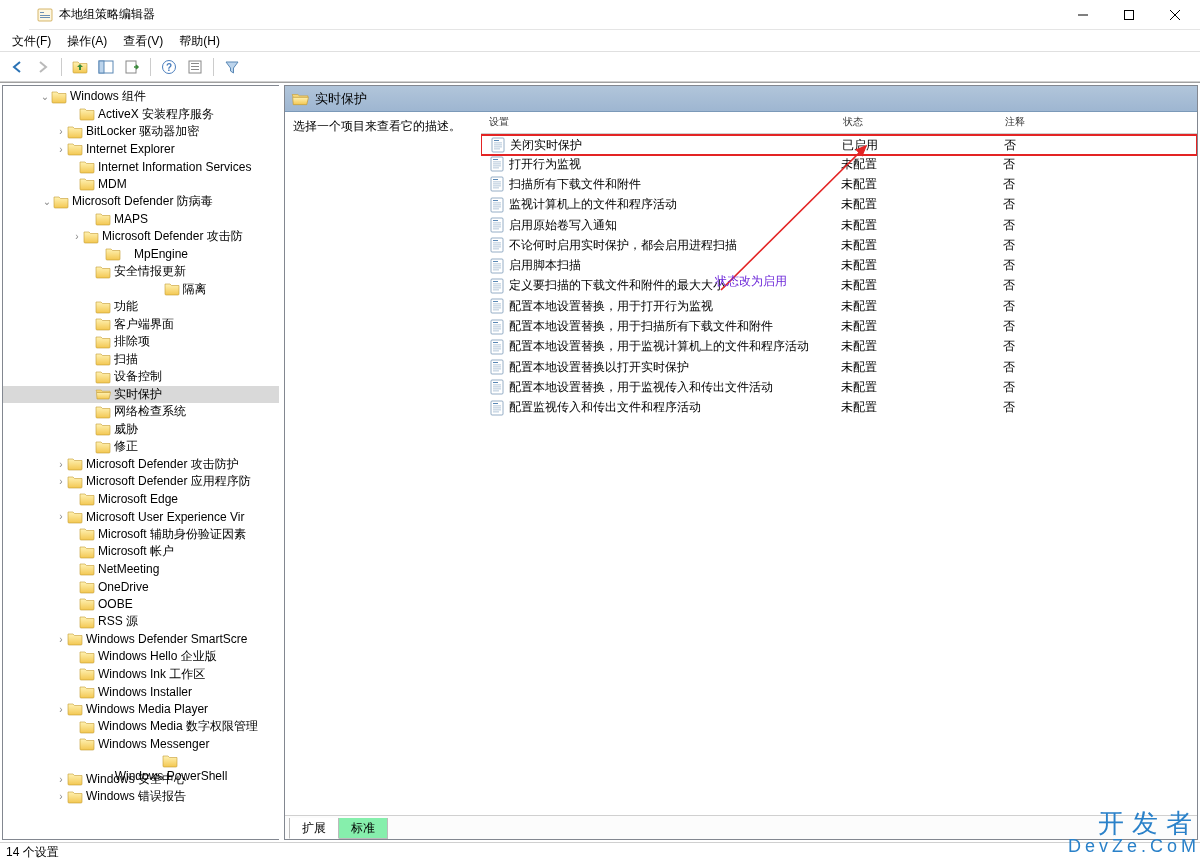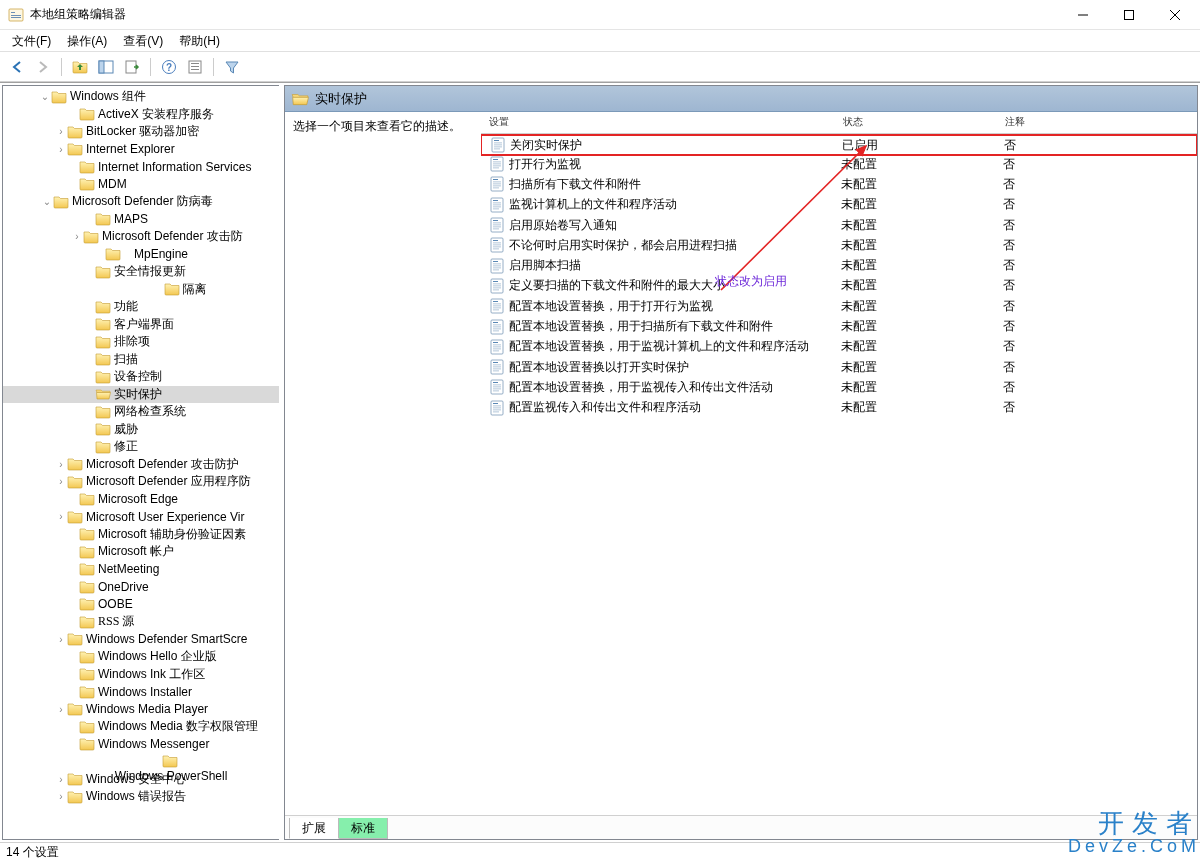"本地组策略编辑器" .titlebar { margin-left: none -> 29px }
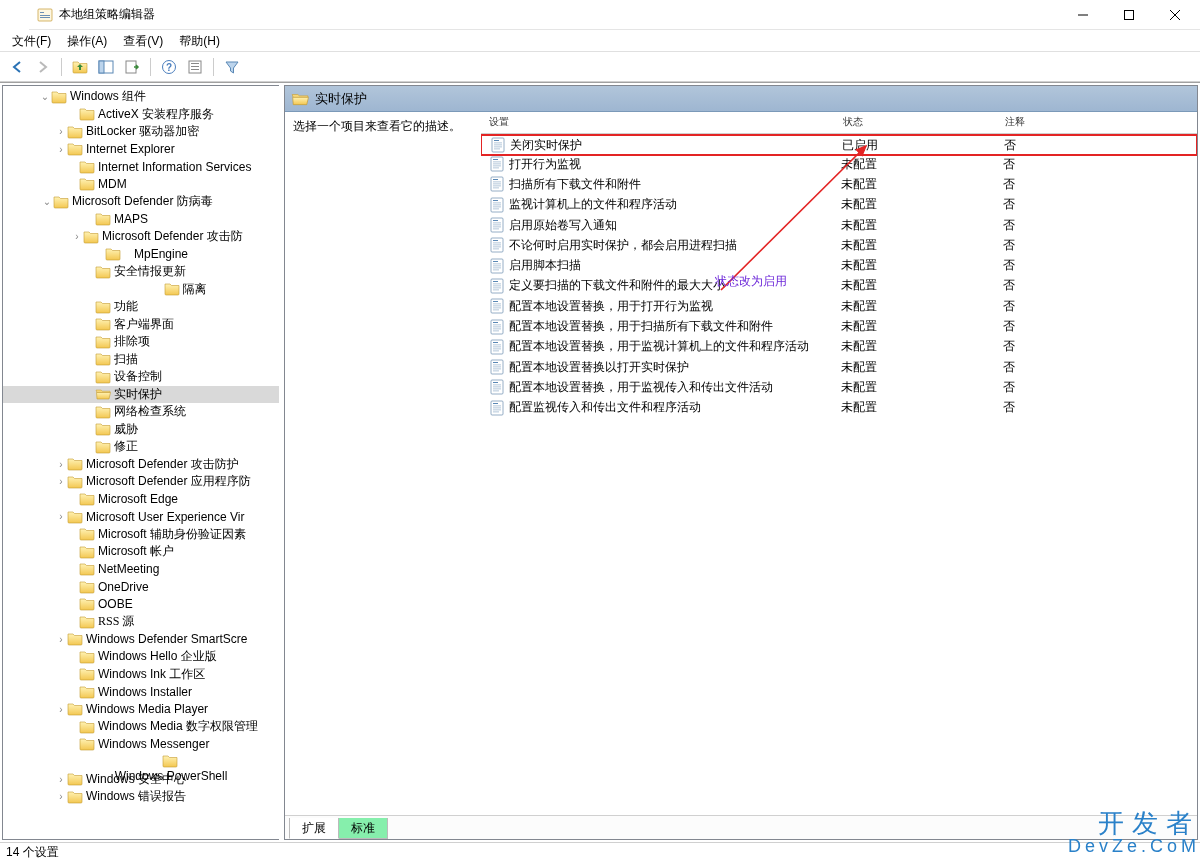"RSS 源" div.tnode { font-family: Liberation Serif, serif -> none }
